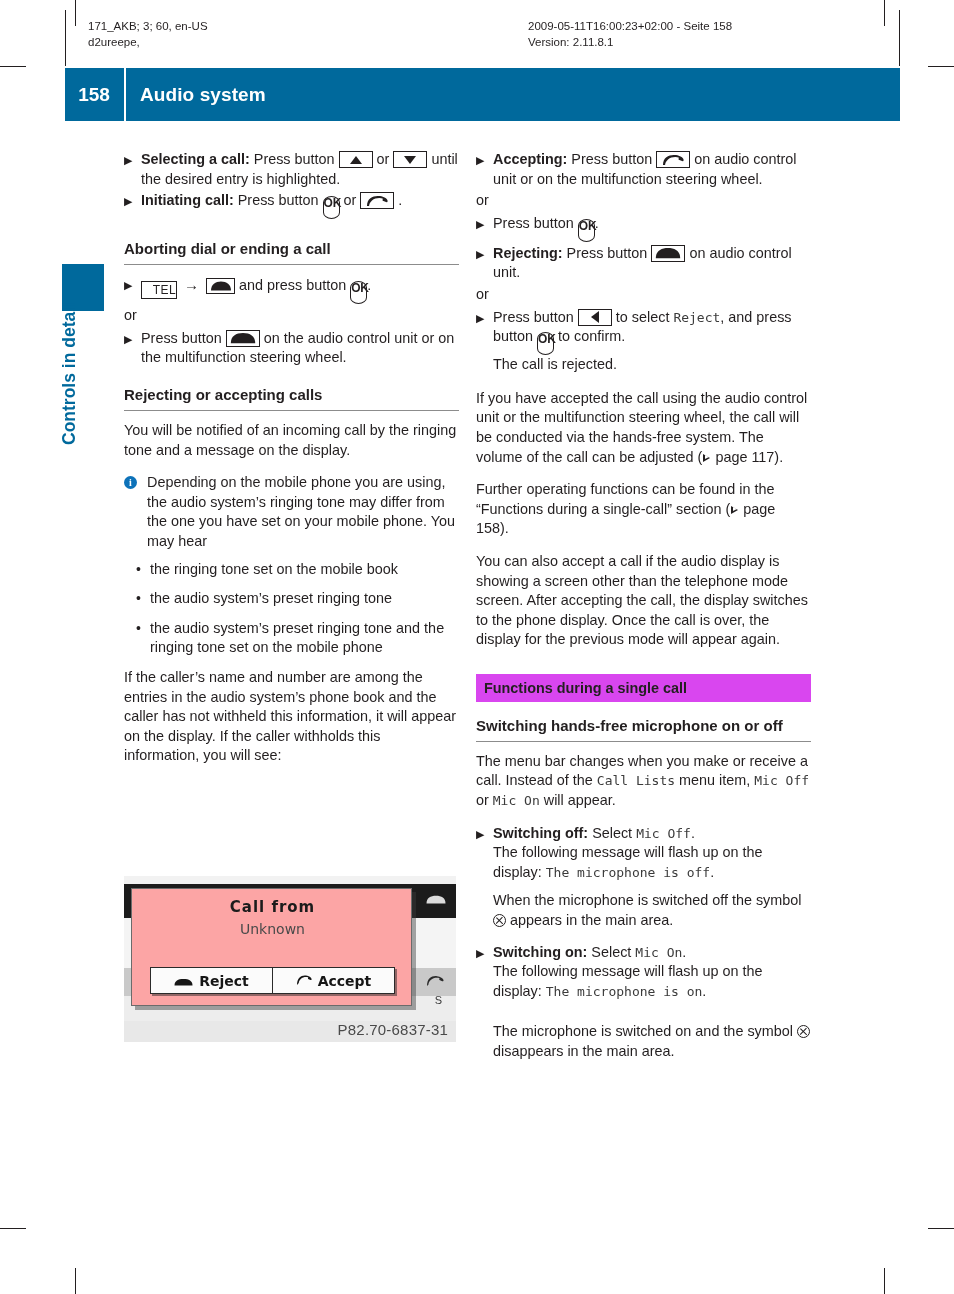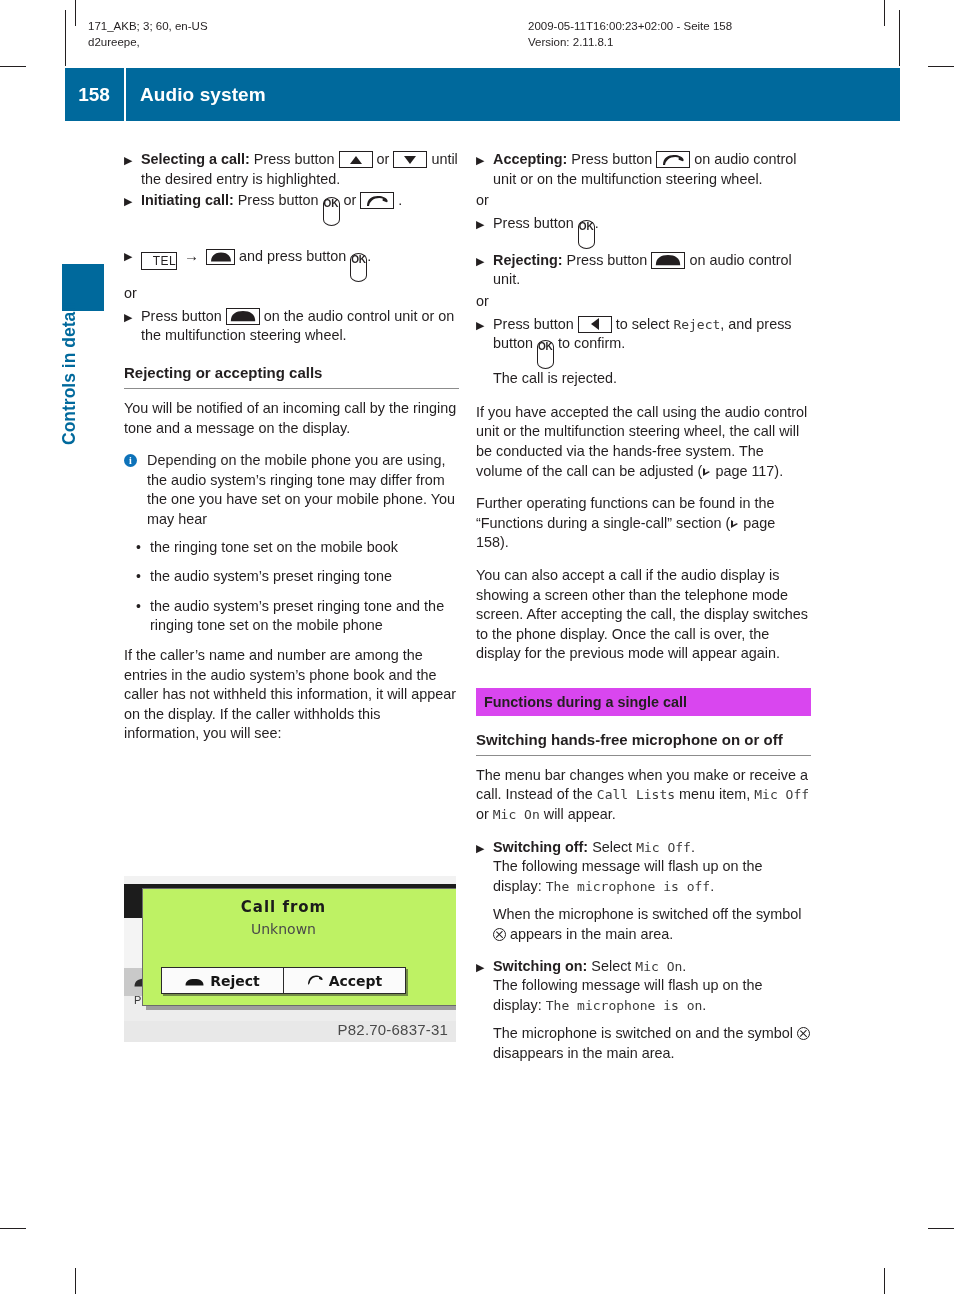"OK" .ok-btn { font-size: 10px -> 12px; height: 29px -> 23px; text-align: none -> center }
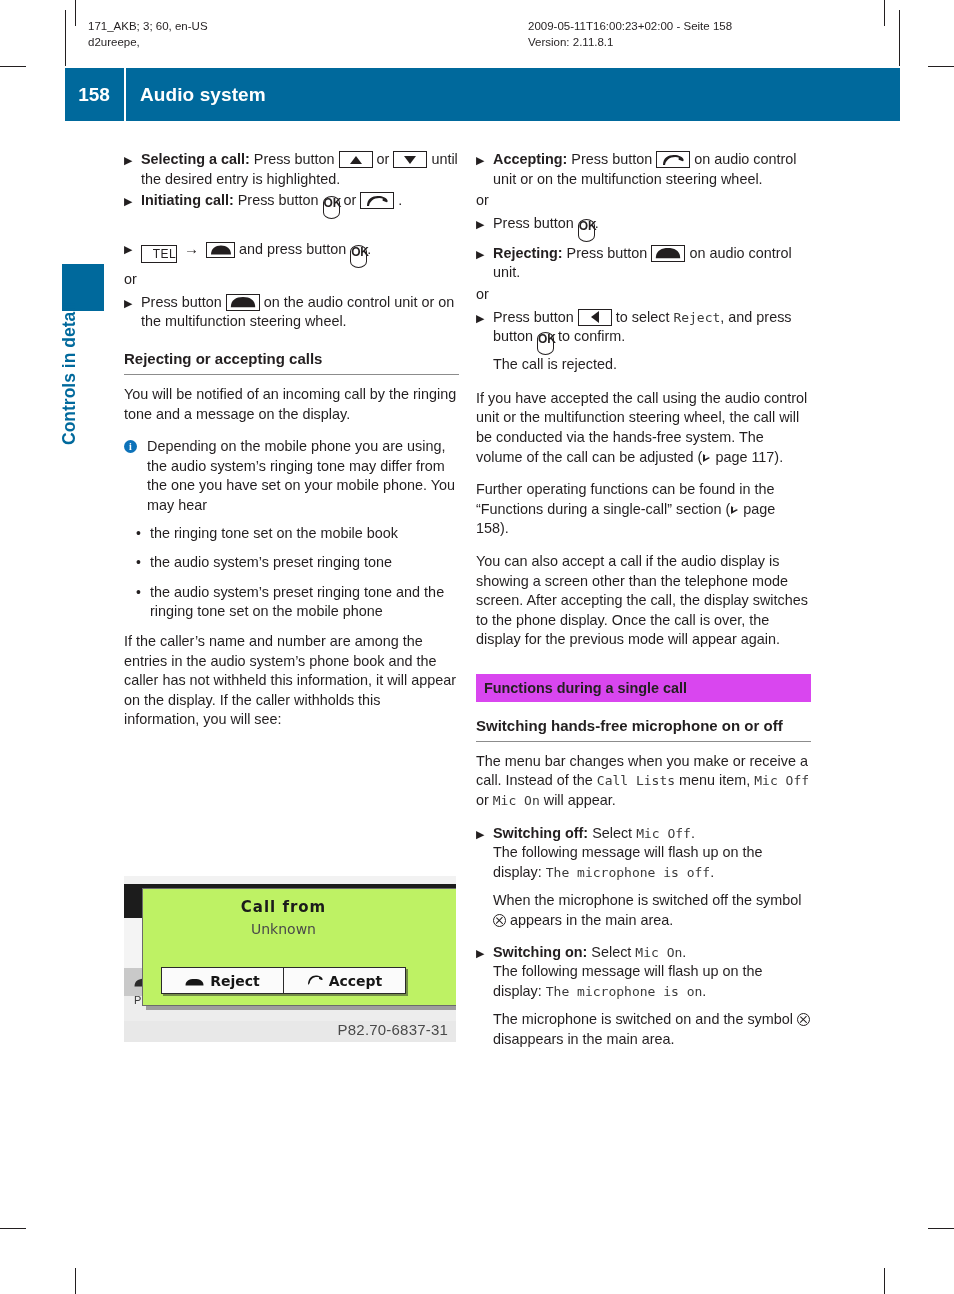"Aborting dial or ending a" h3.sub { html: none -> <h3>Aborting dial or ending a call</h3> }
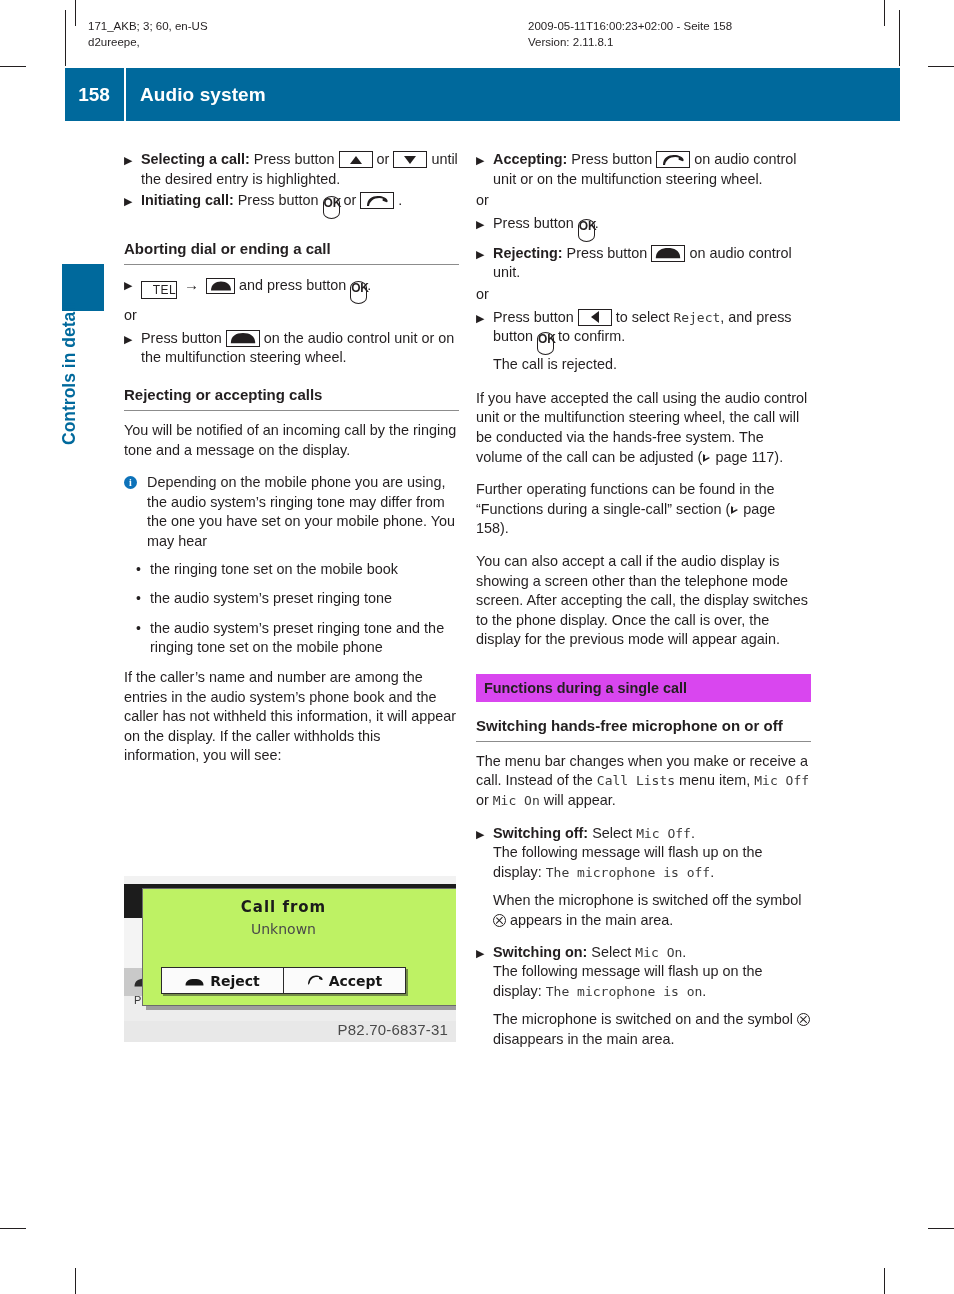"Call from" .dialog { background: #bef264 -> #fca5a5; left: 18px -> 7px; width: 325px -> 281px }
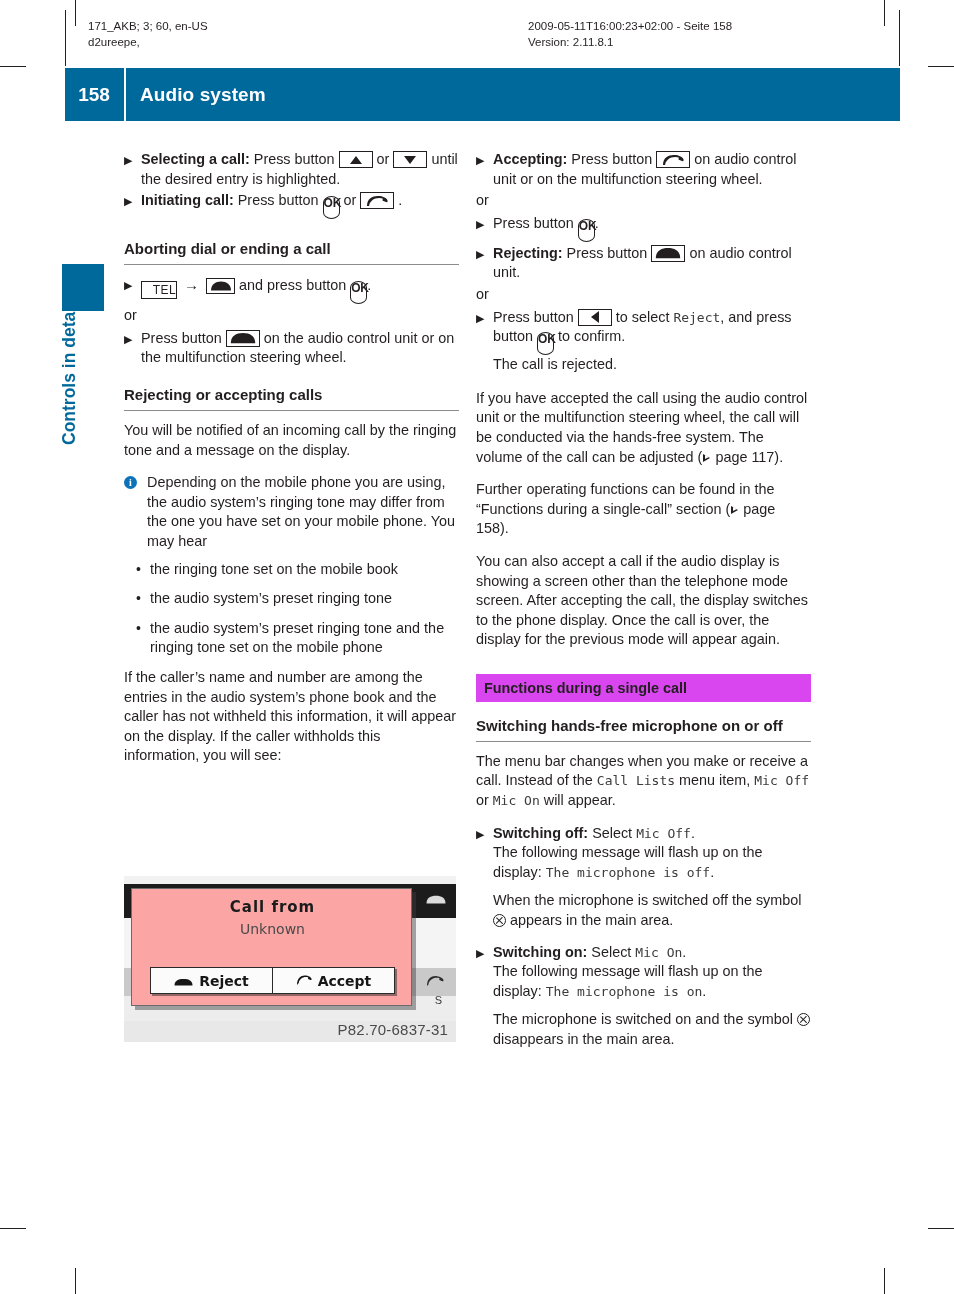"The microphone is switched on" span { margin-top: 9px -> 21px }
